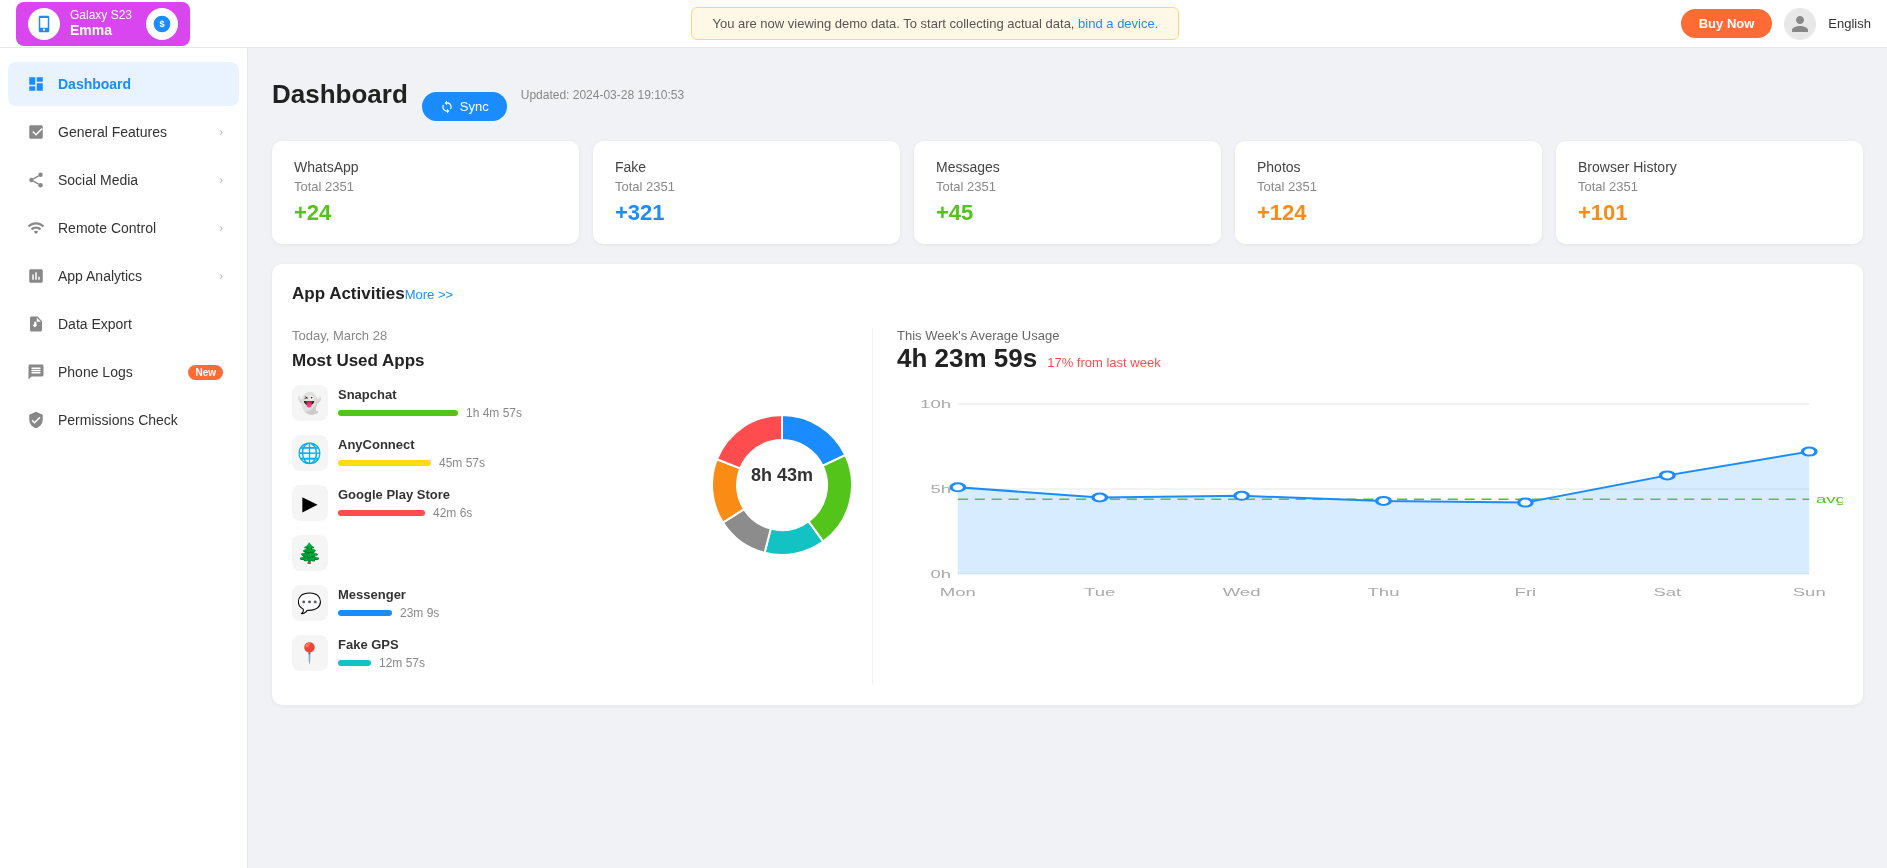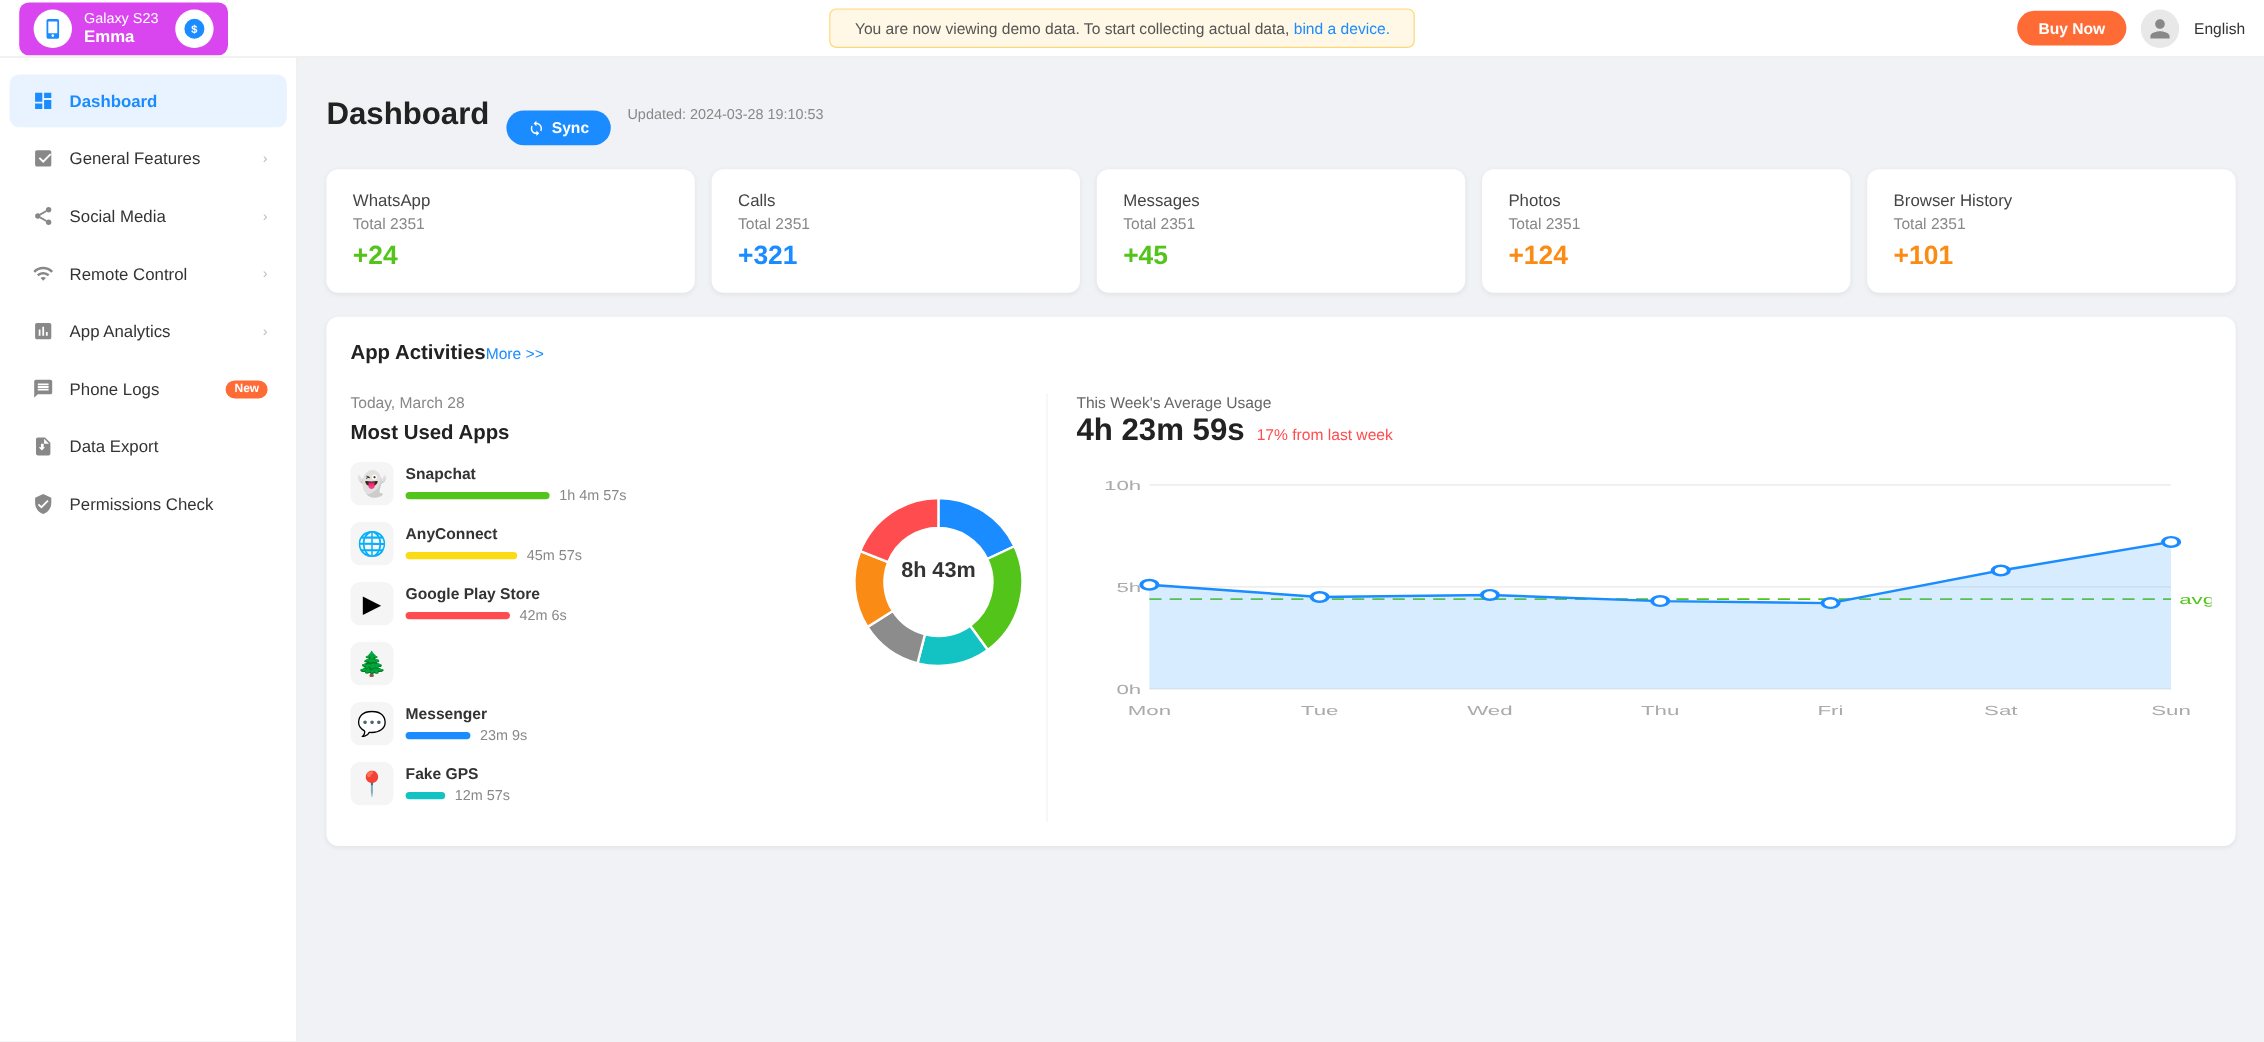"Sync" .sync-btn { font-weight: 700 -> 400 }
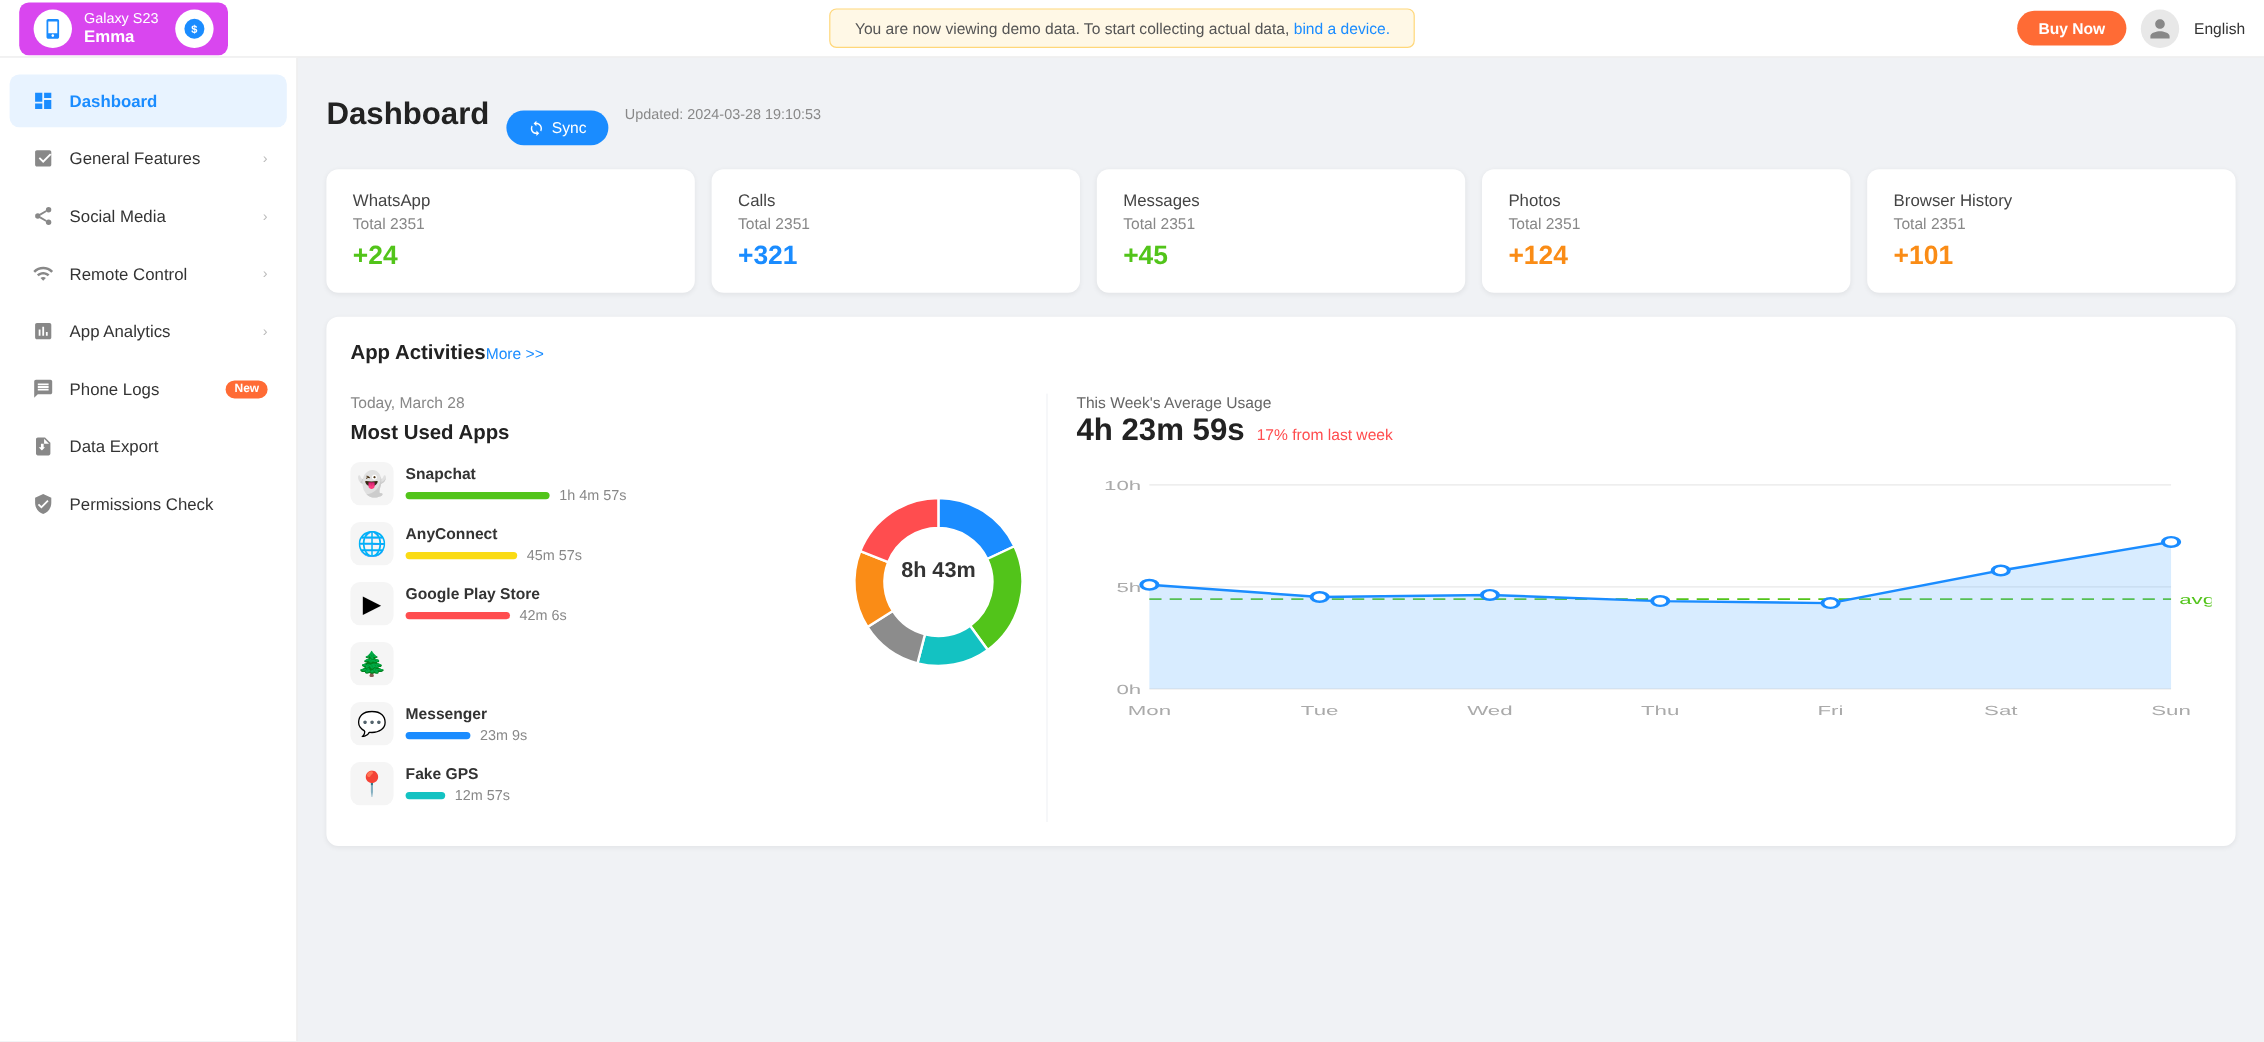"Calls" div.stat-name { text: Calls -> Fake }
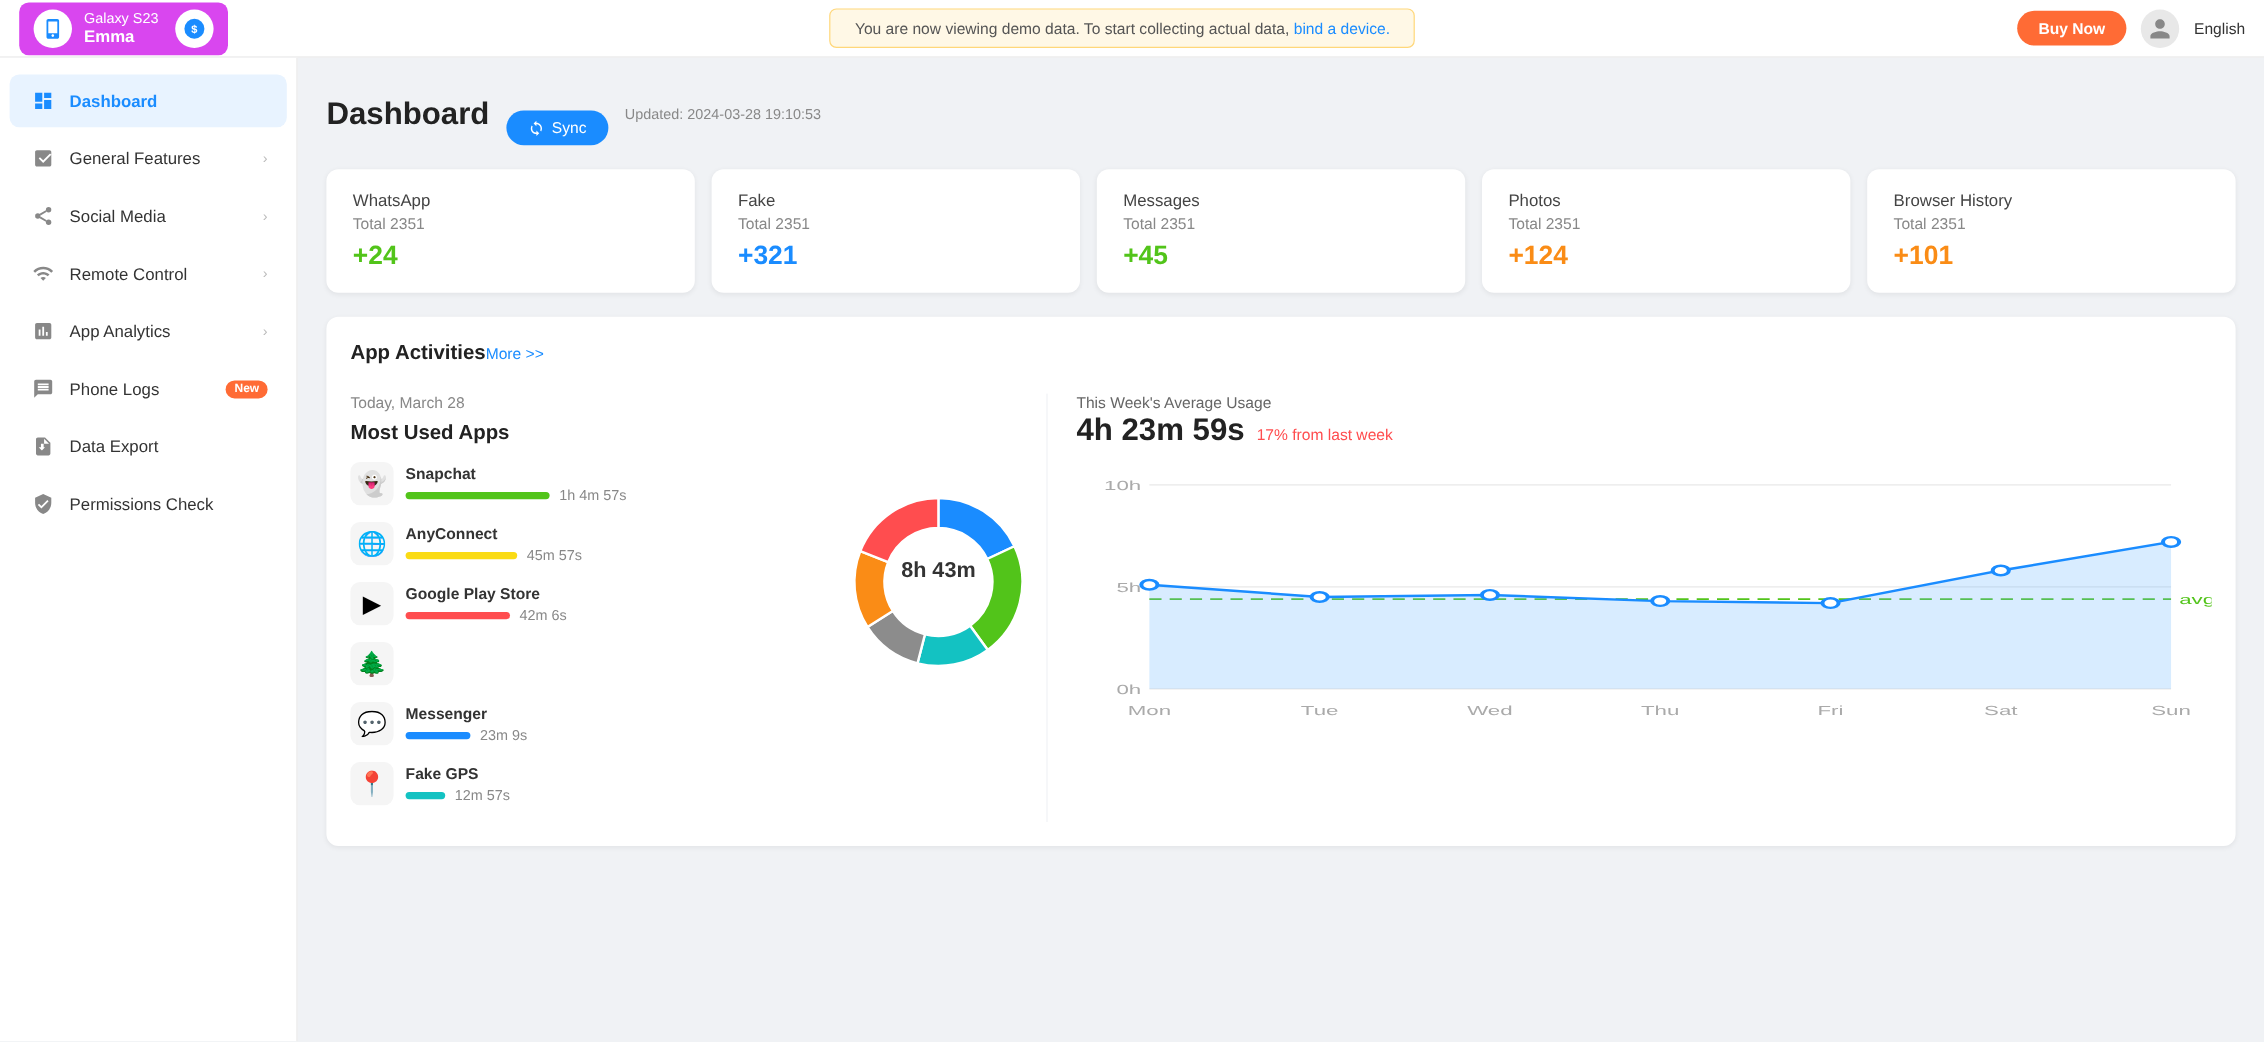"Phone Logs" div.sidebar-item { order: before "Data Export" -> after "Data Export" }
